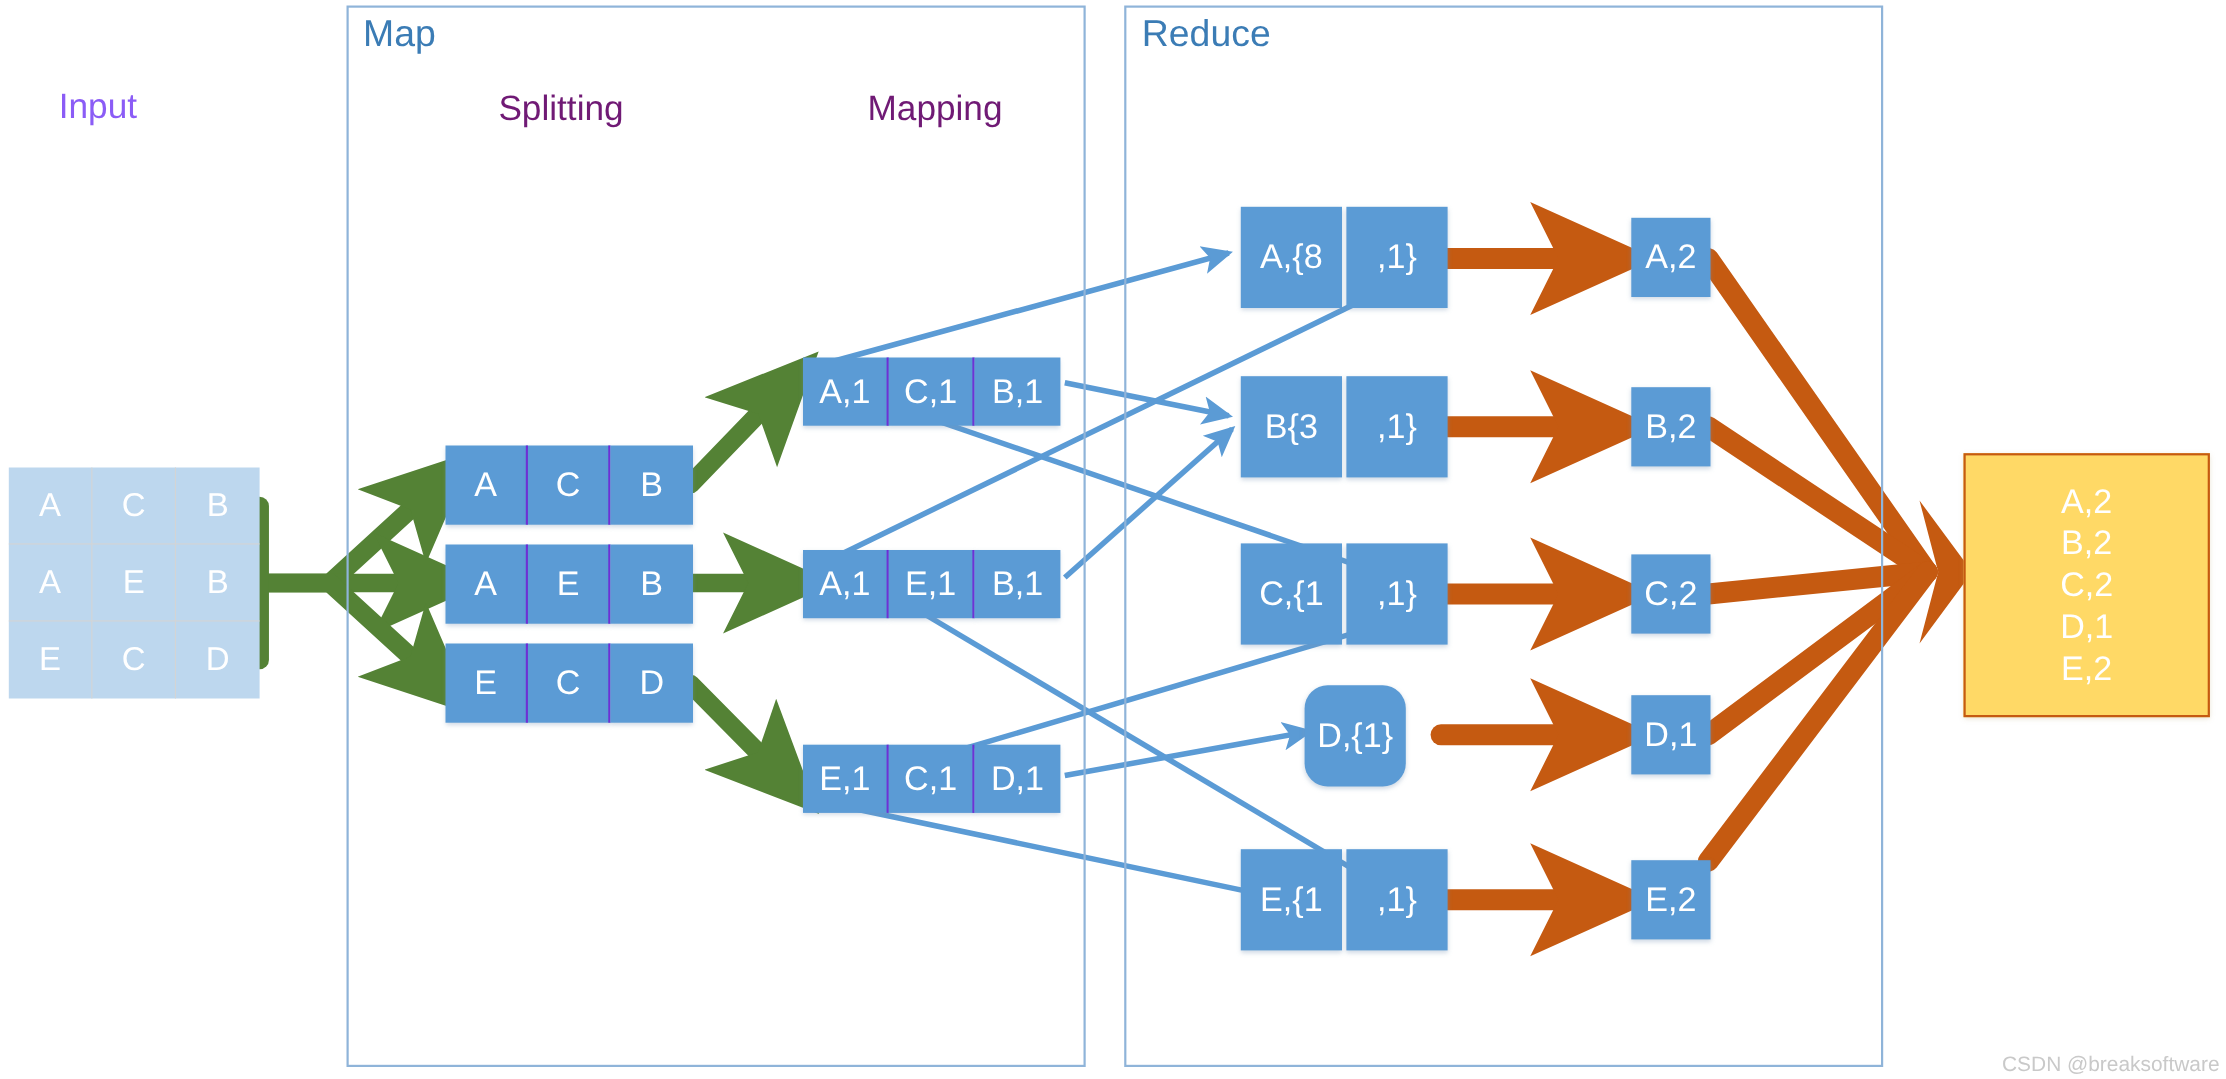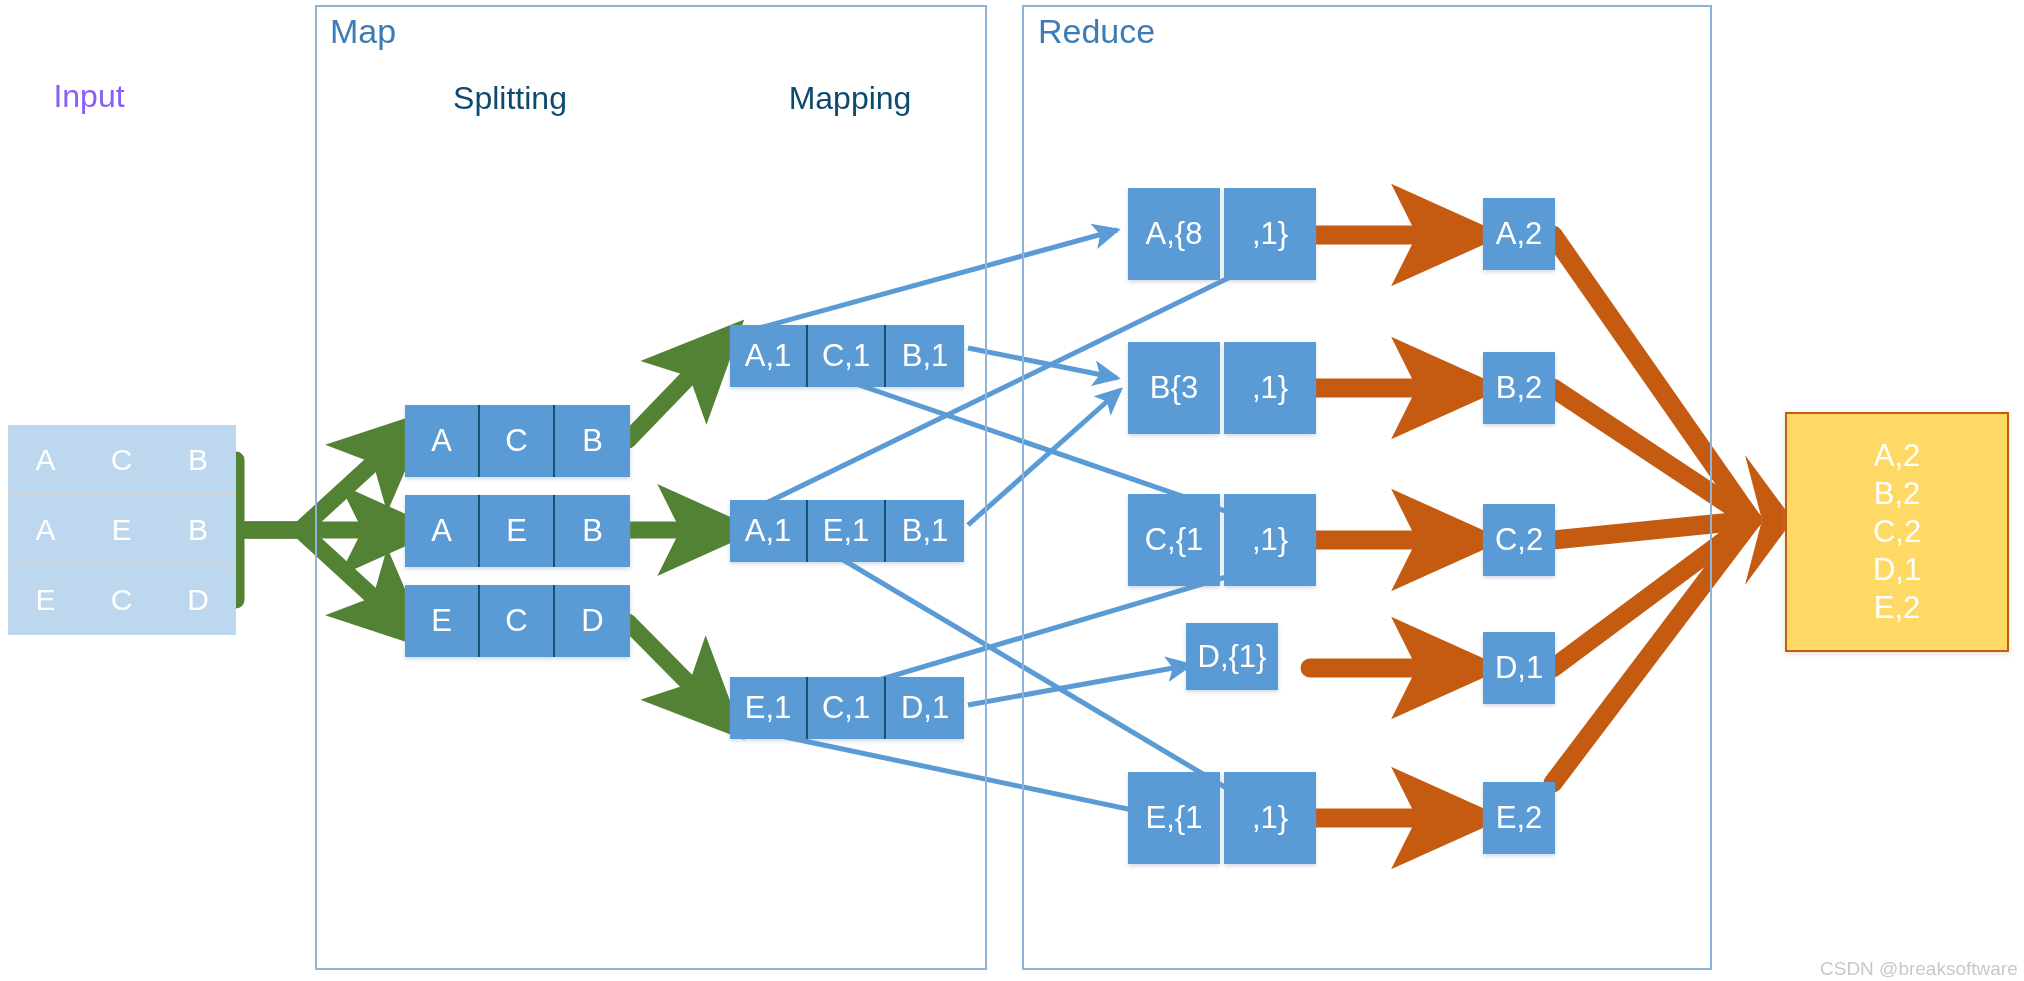"Splitting" .lbl-green { color: #0c4a6e -> #701a75 }
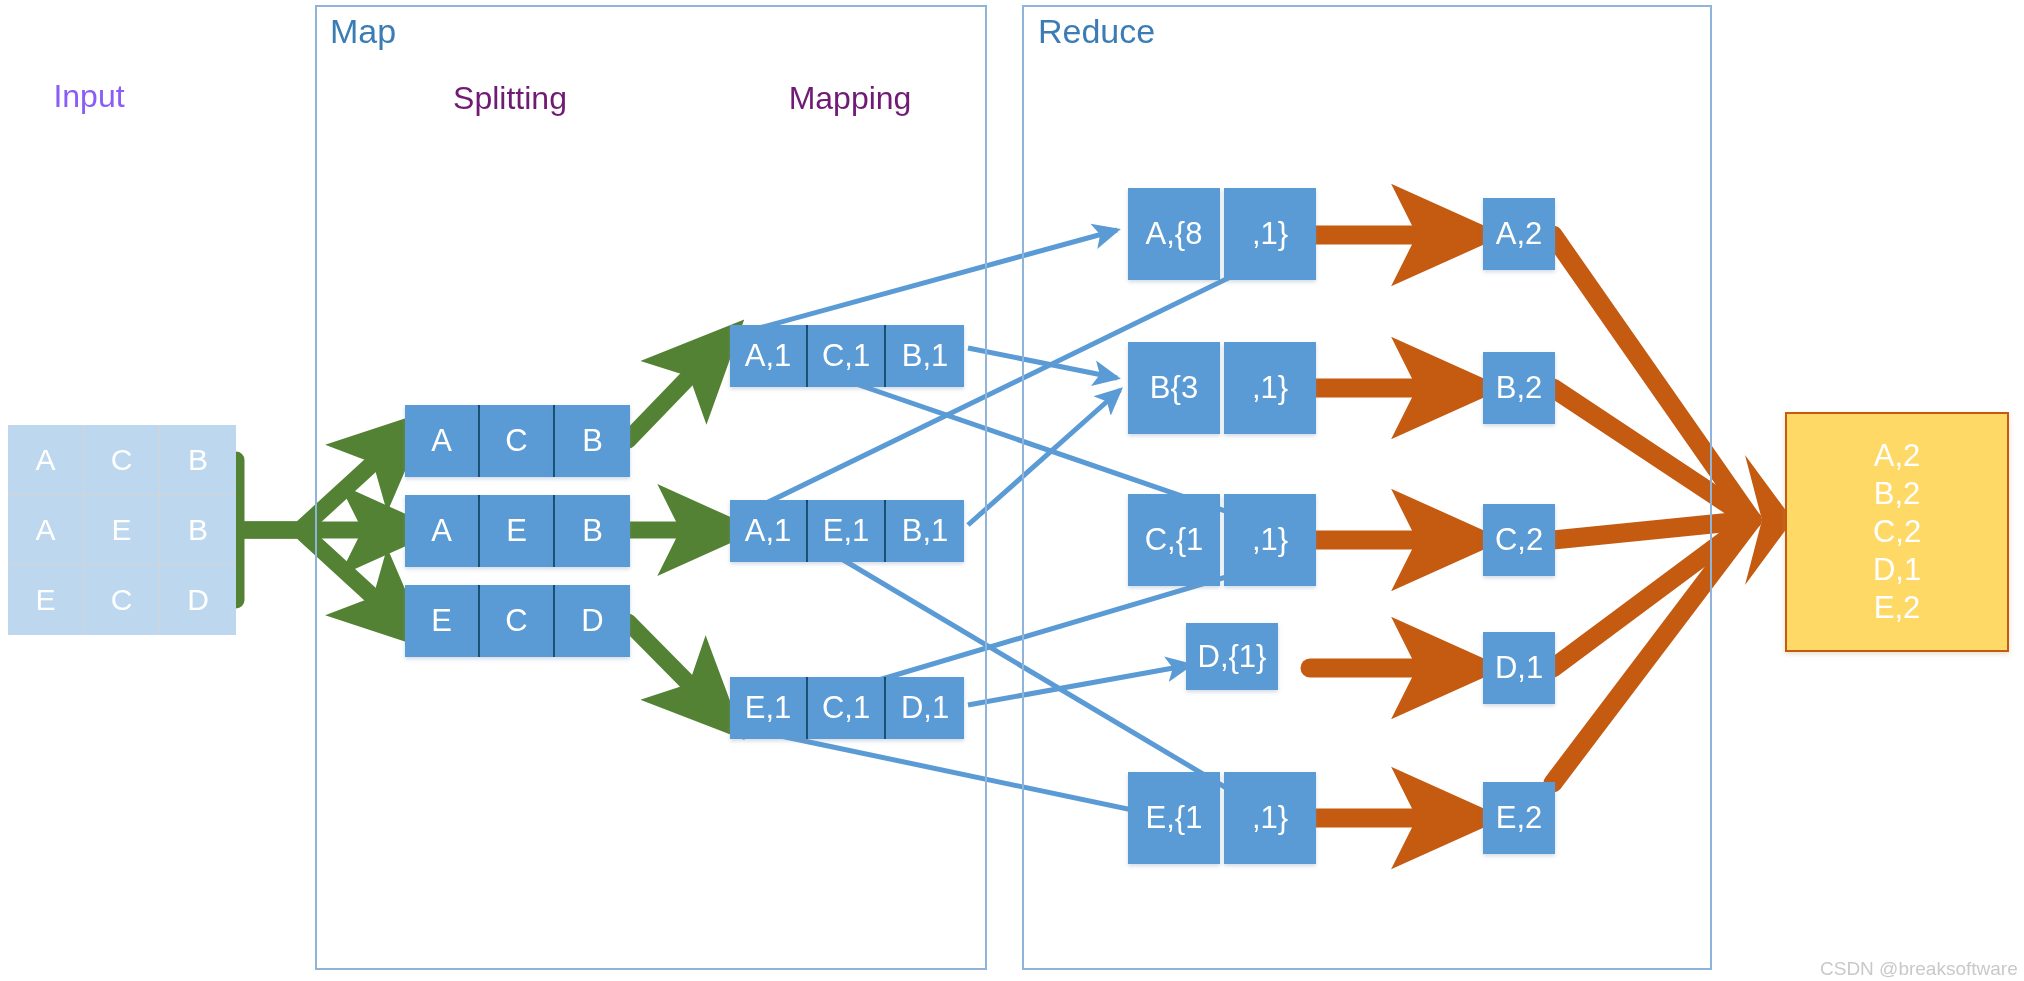"A,1" .brow .bbox { border-right: 2px solid #0c4a6e -> 2px solid #6d28d9 }
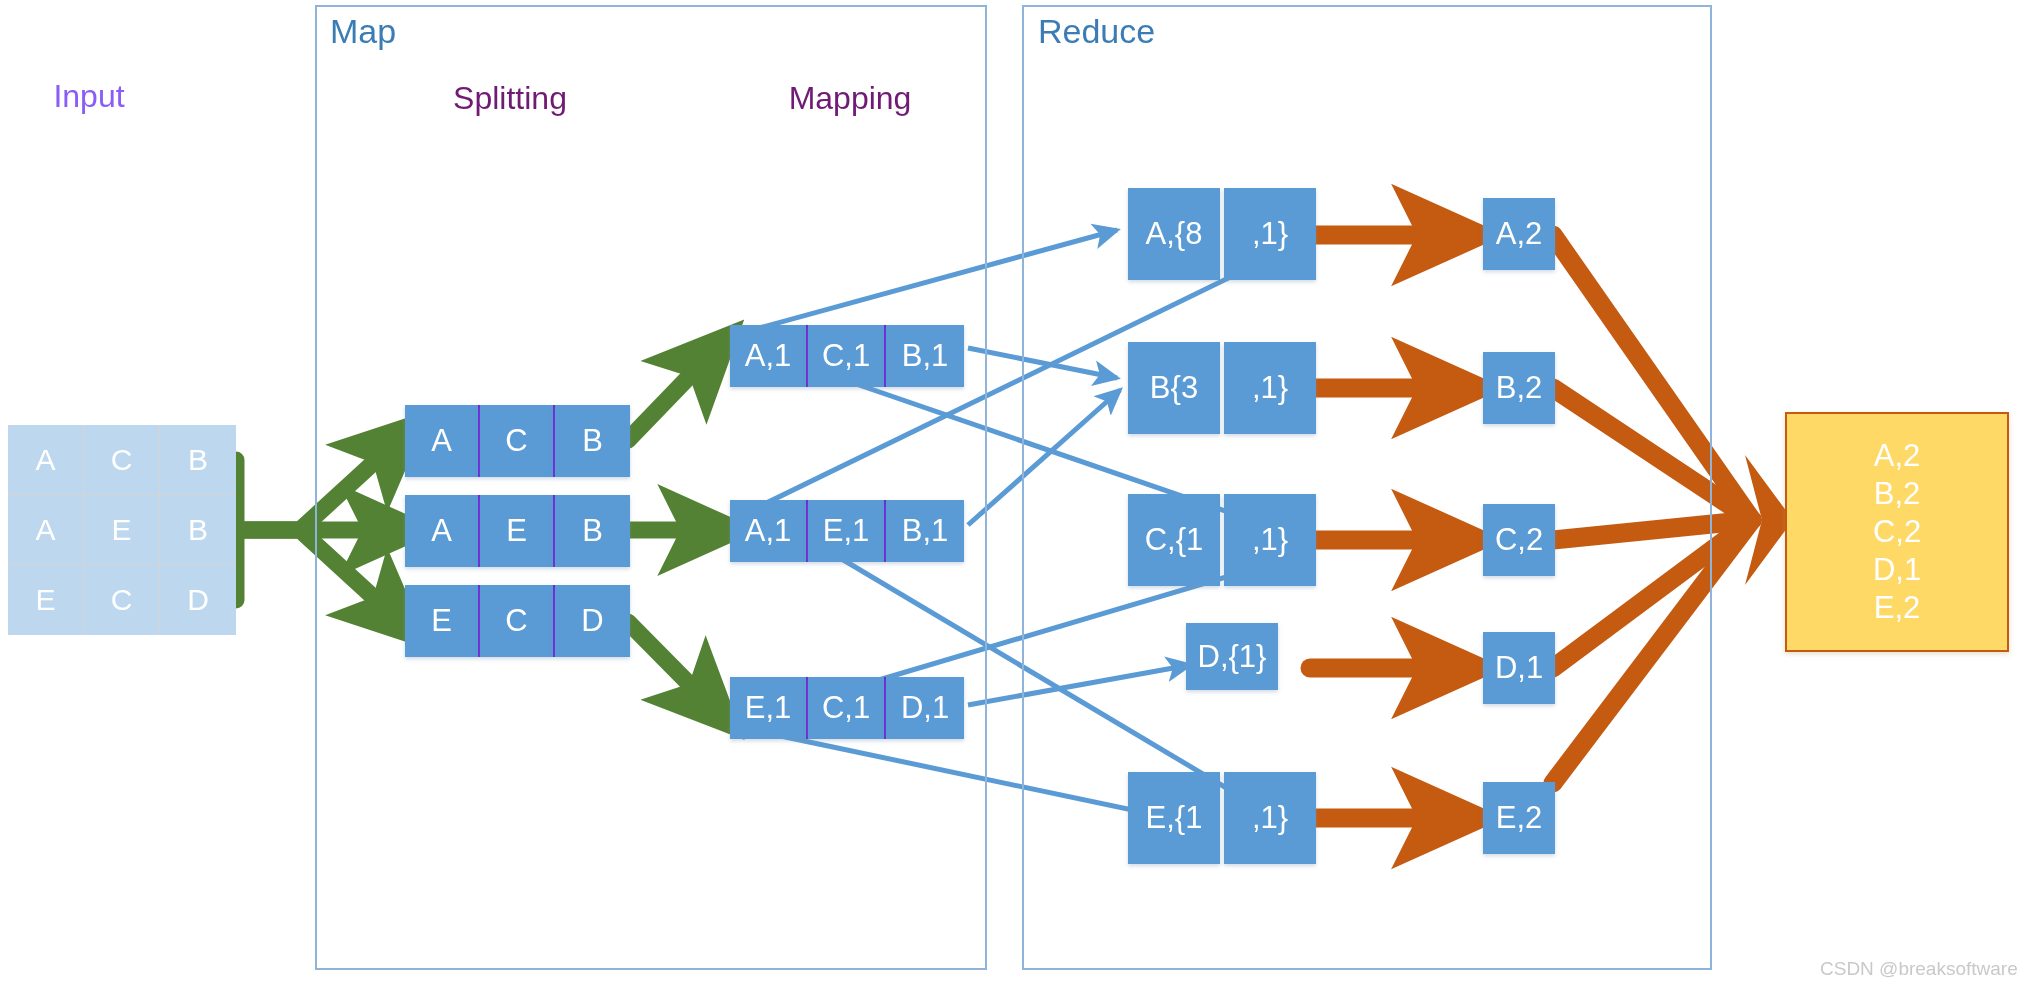"D,{1}" div.bbox { border-radius: none -> 21px; height: 67px -> 92px }
